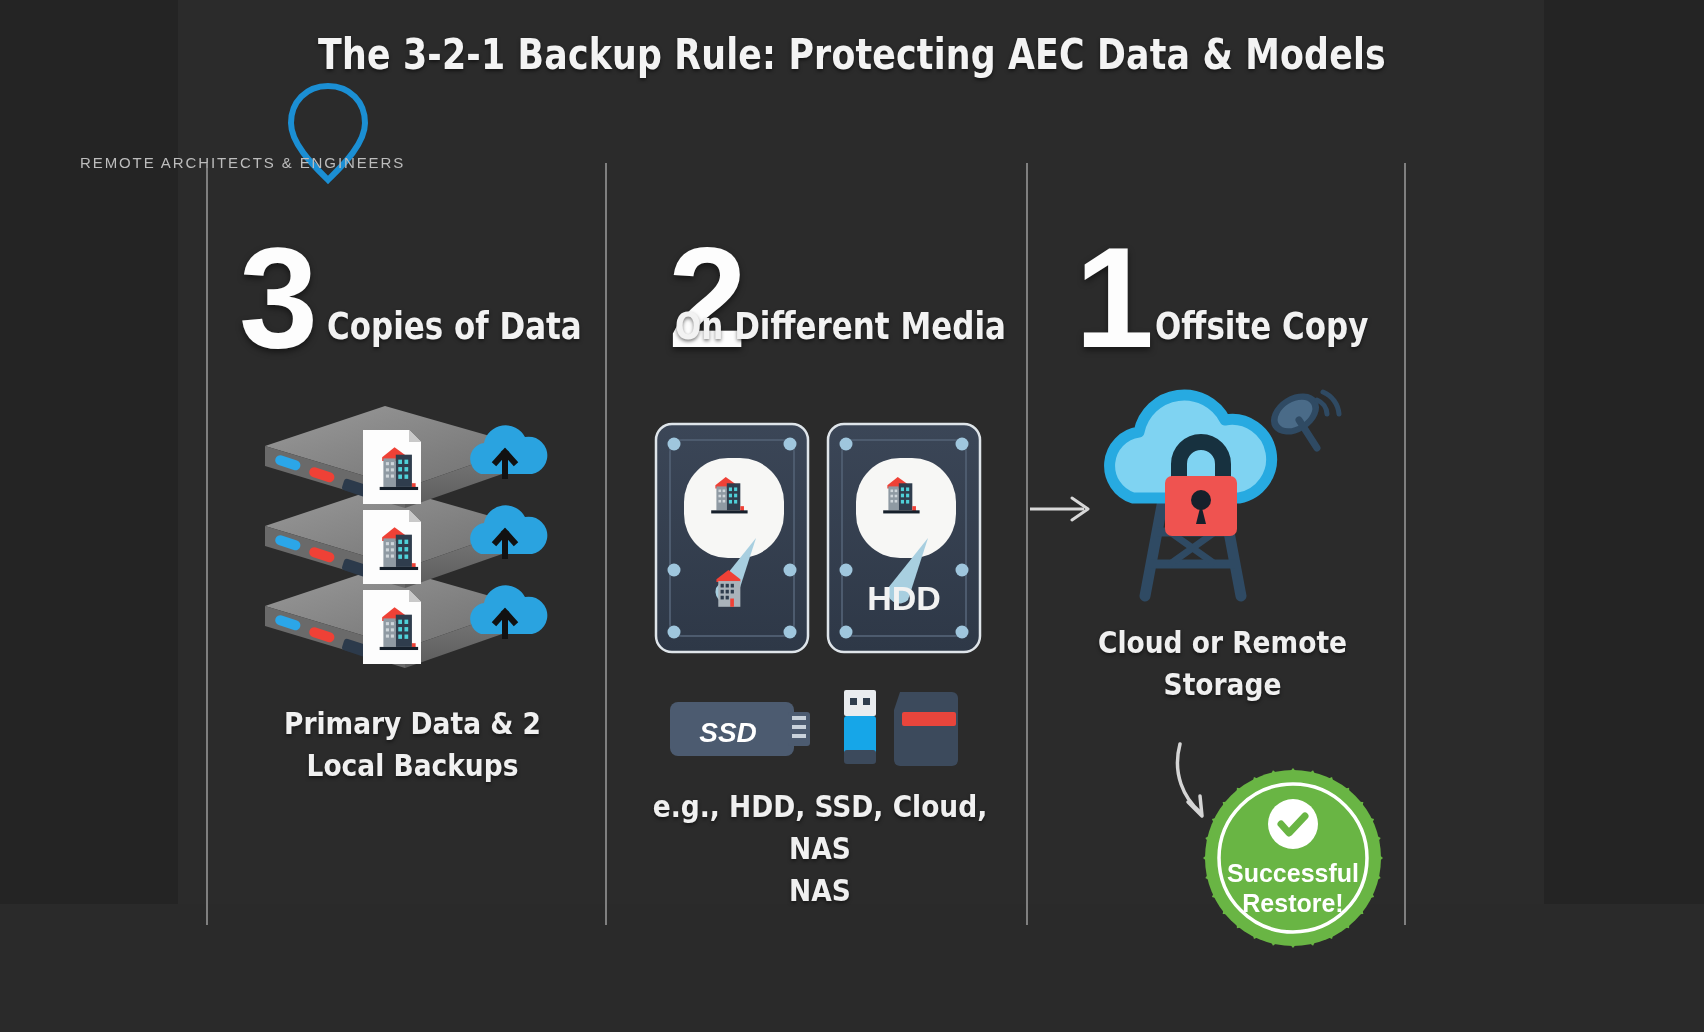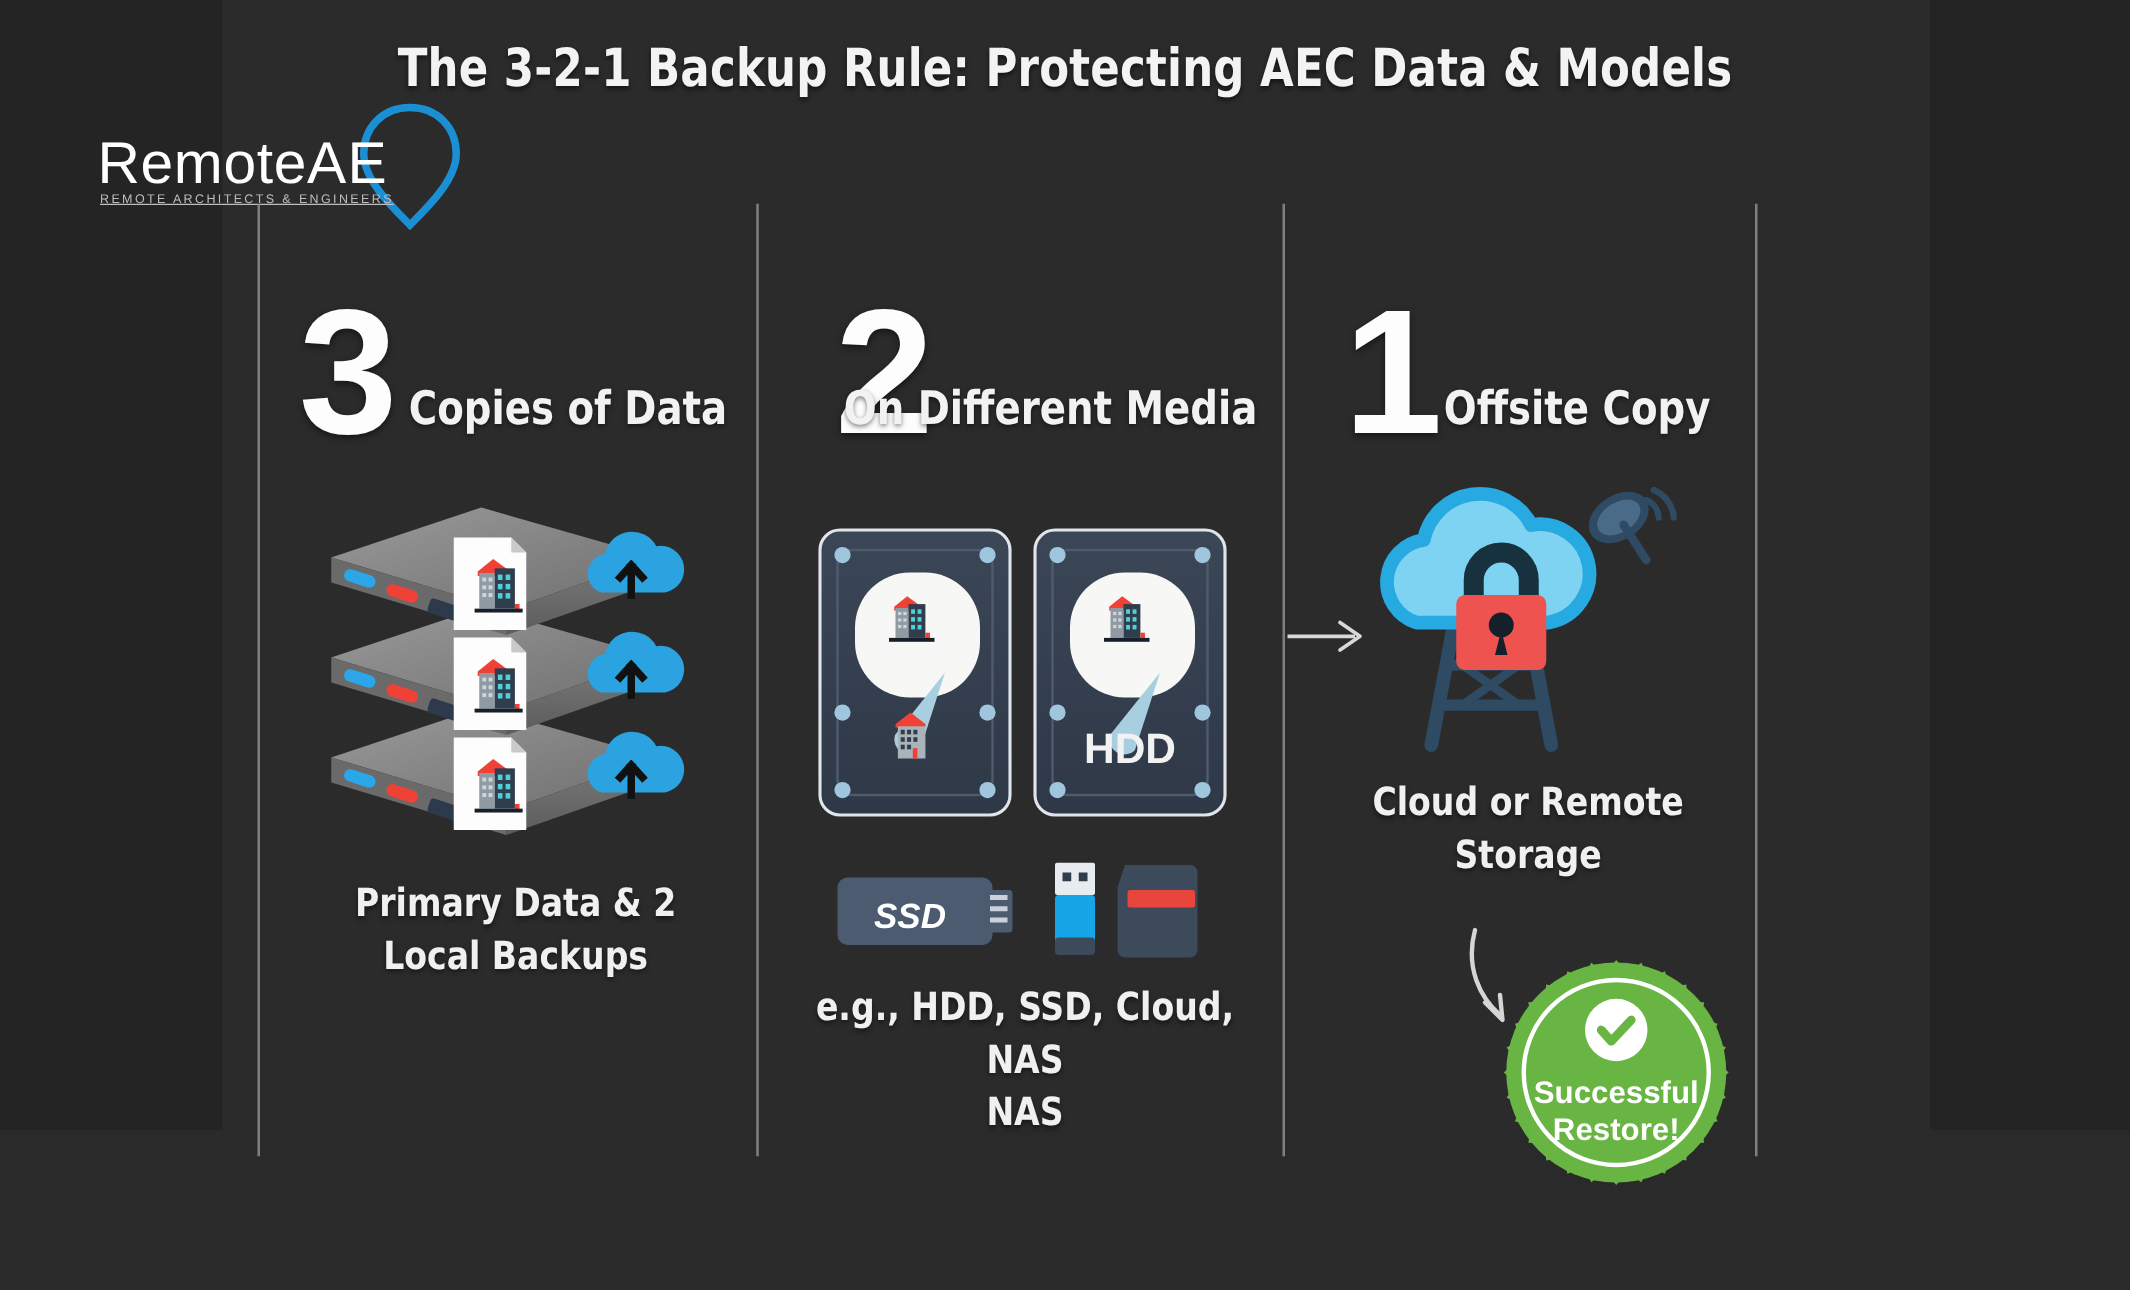"RemoteAE" div.wordmark { html: <div> <span>Remote</span><span>AE</span> </div> -> none }
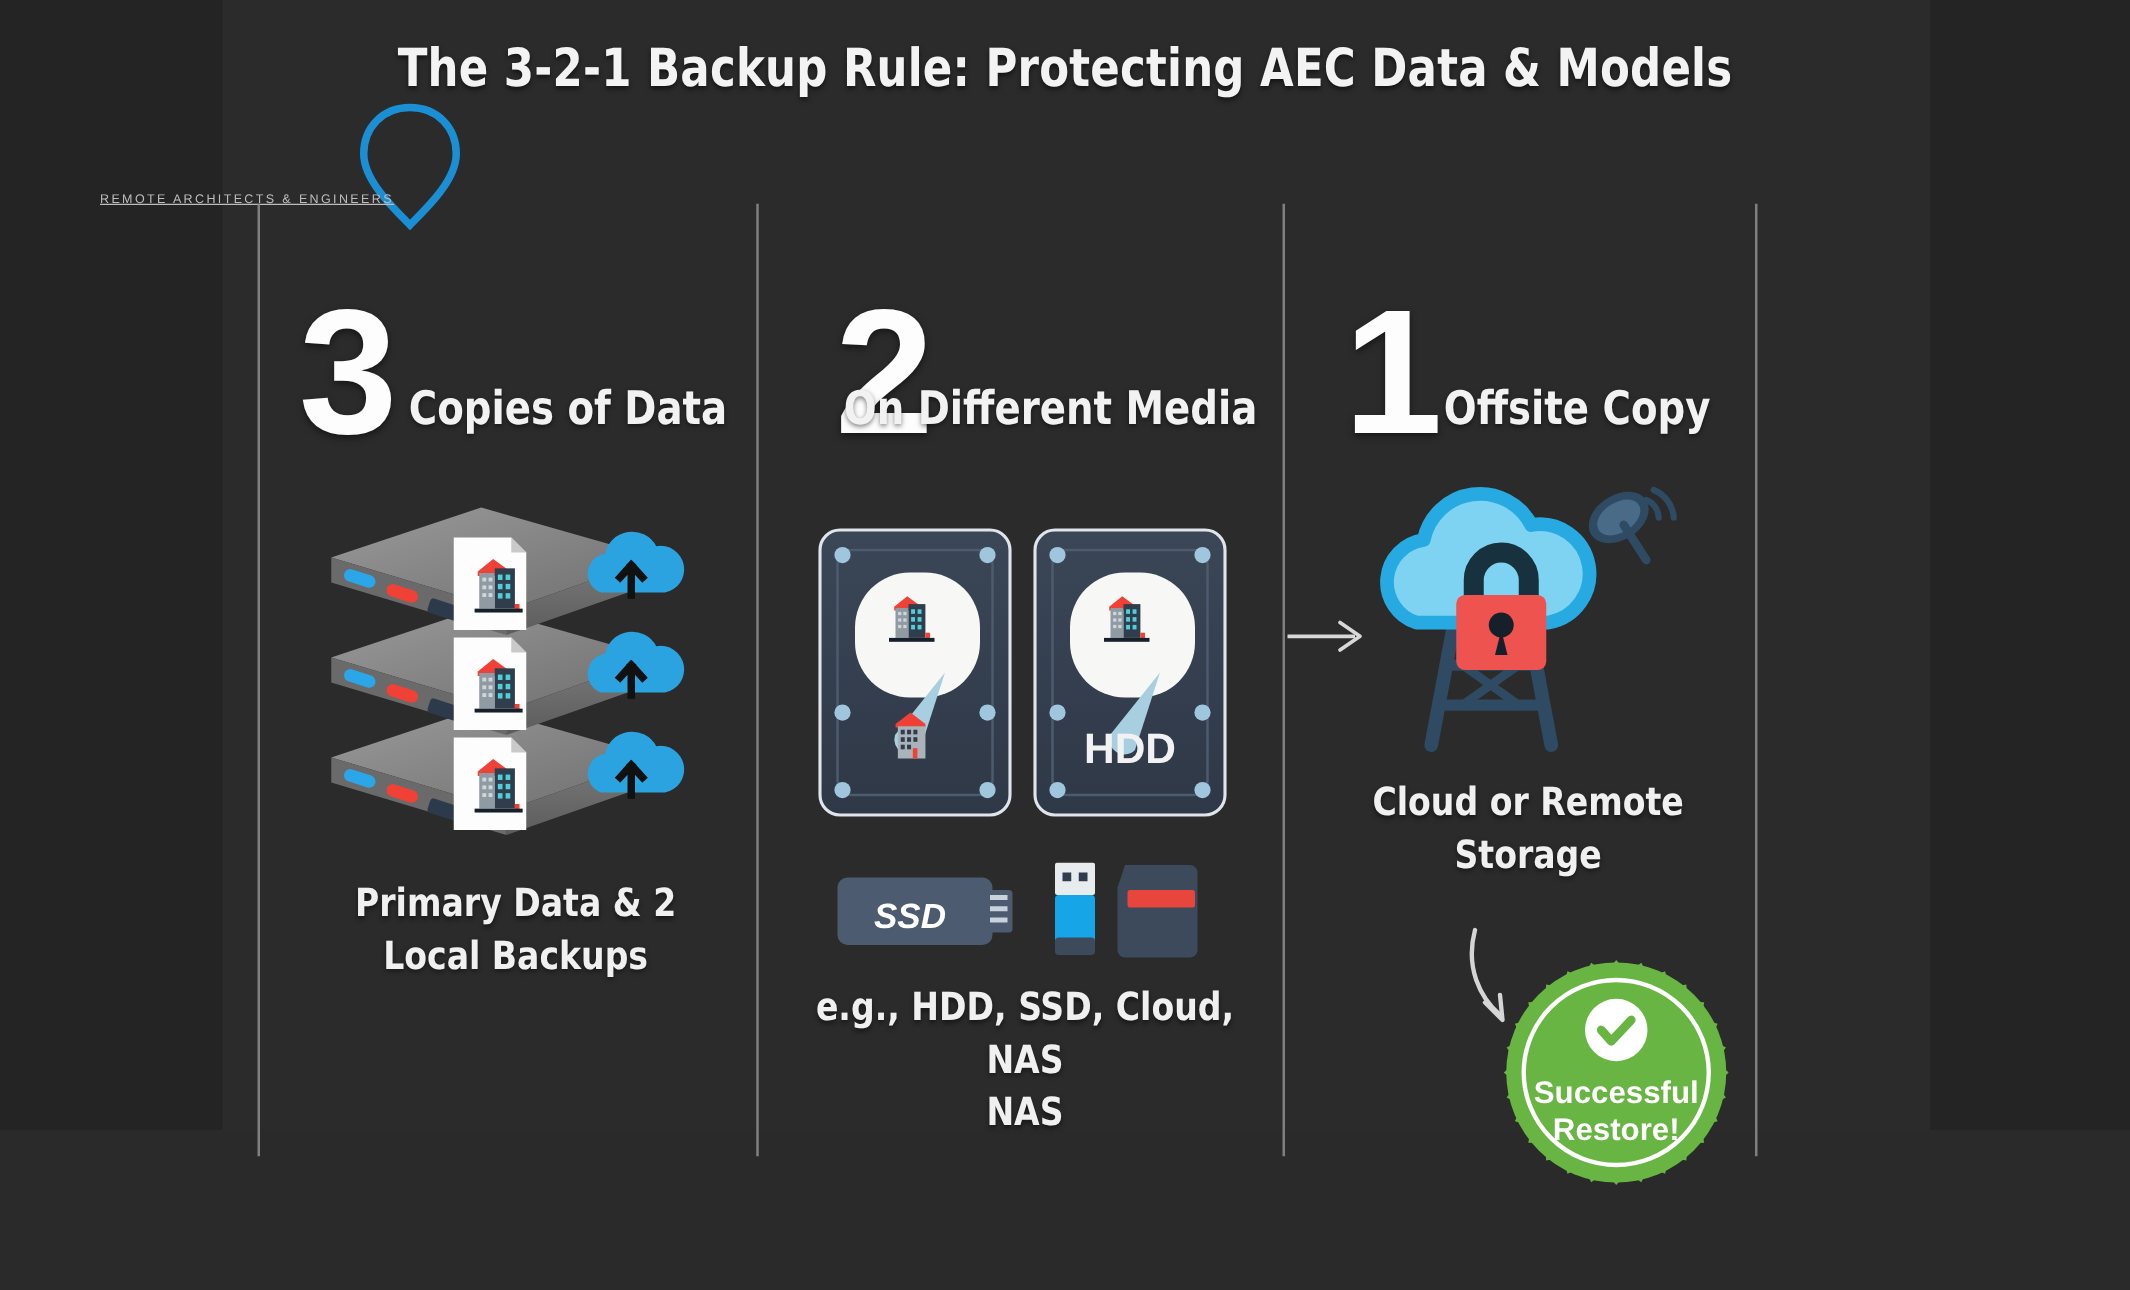"REMOTE ARCHITECTS & ENGINEERS" #logo .tagline { font-size: 10px -> 15px; text-decoration: underline -> none }
